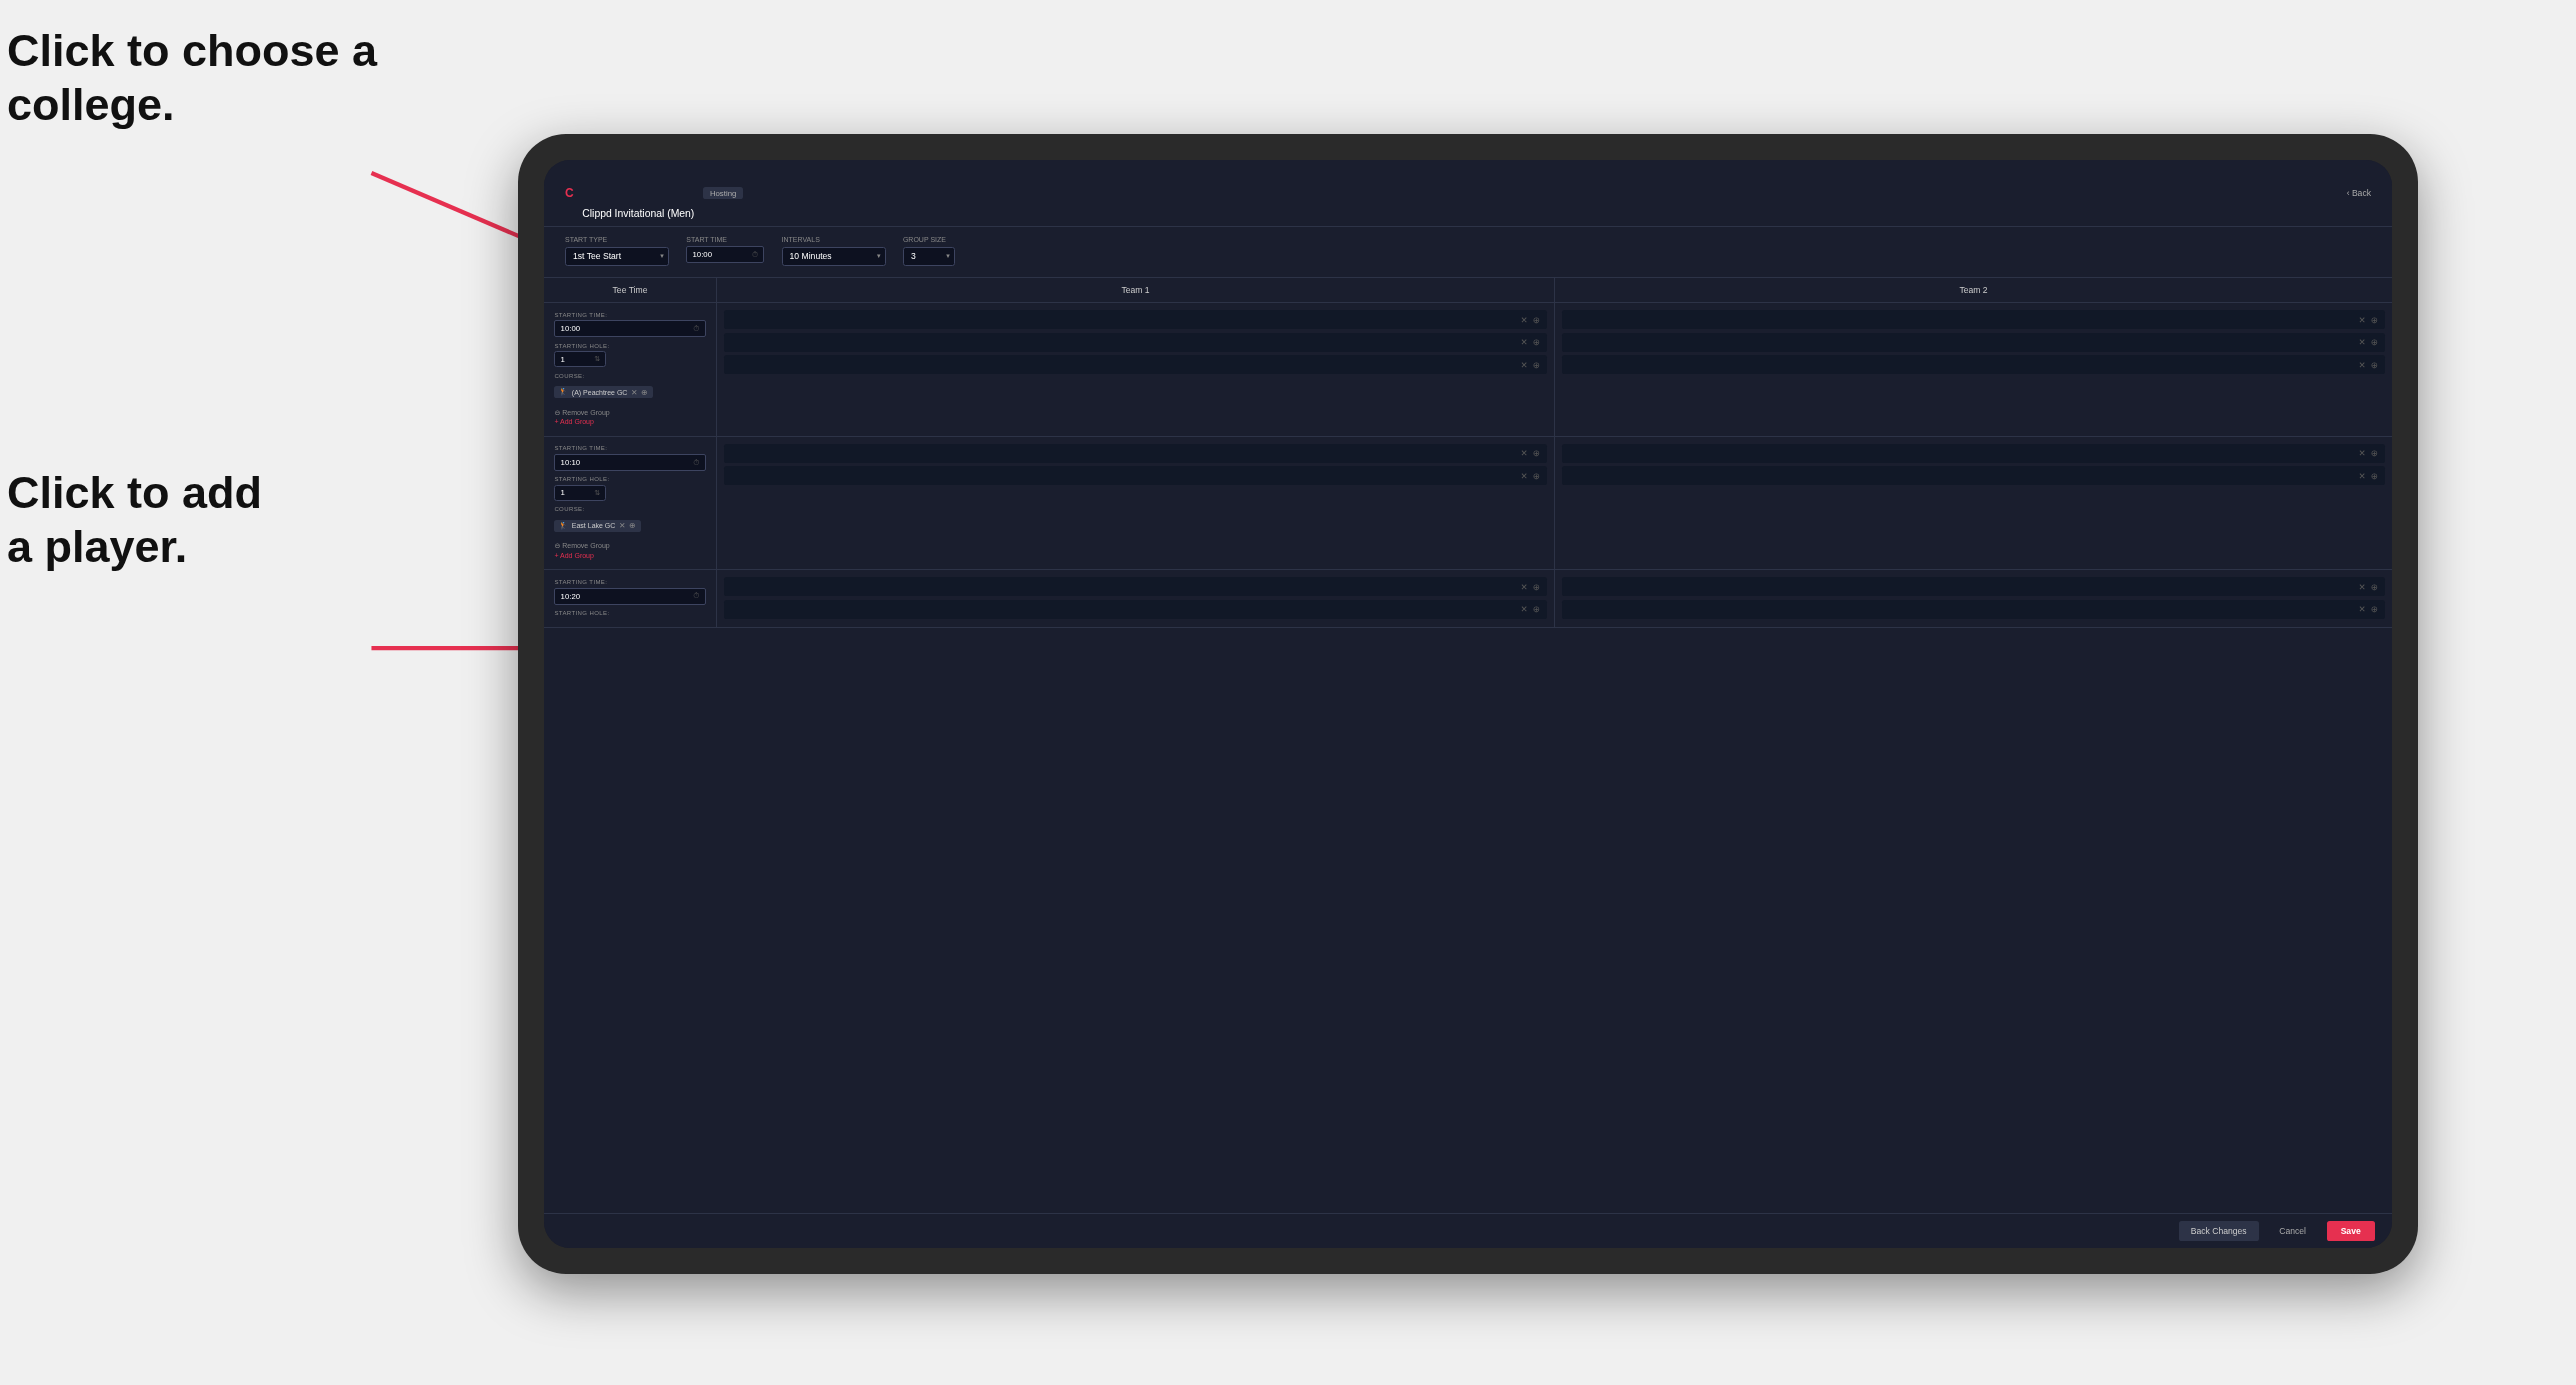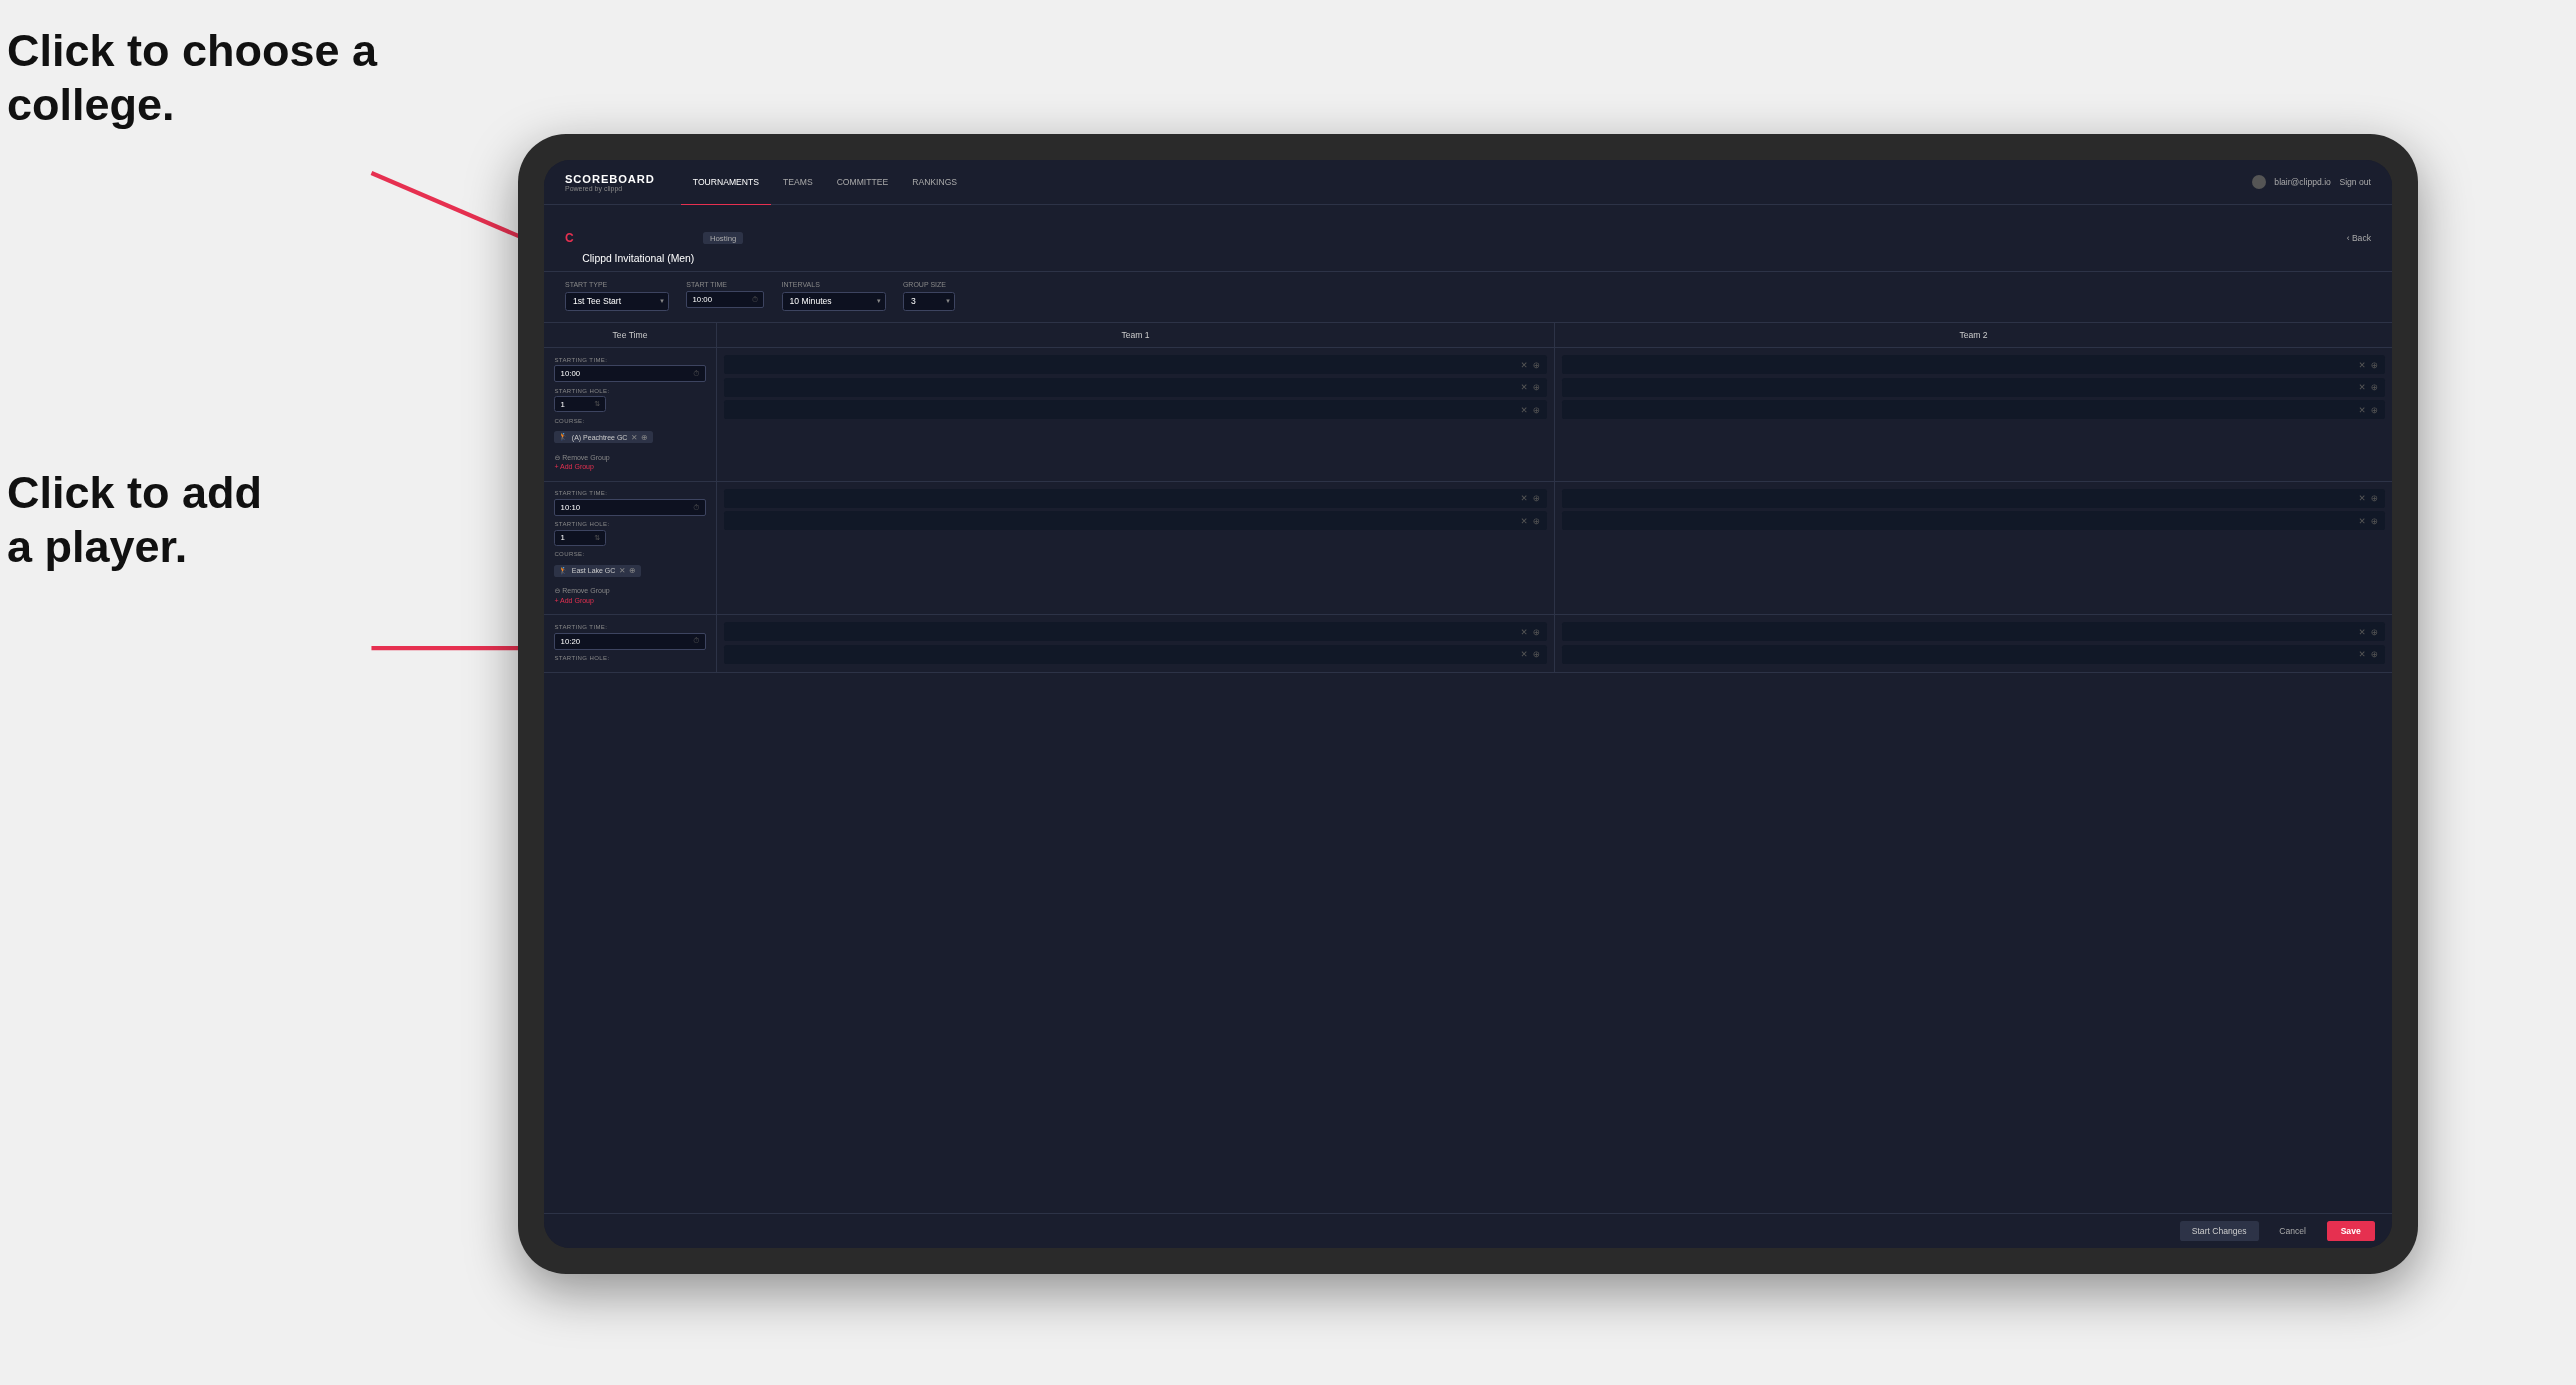"SCOREBOARD" div.top-nav { html: <div> <div> <span>SCOREBOARD</span> <span>Powered by clippd</span> </div> <nav> <a>TOURNAMENTS</a> <a>TEAMS</a> <a>COMMITTEE</a> <a>RANKINGS</a> </nav> <div> <div></div> <span>blair@clippd.io</span> <span>Sign out</span> </div> </div> -> none }
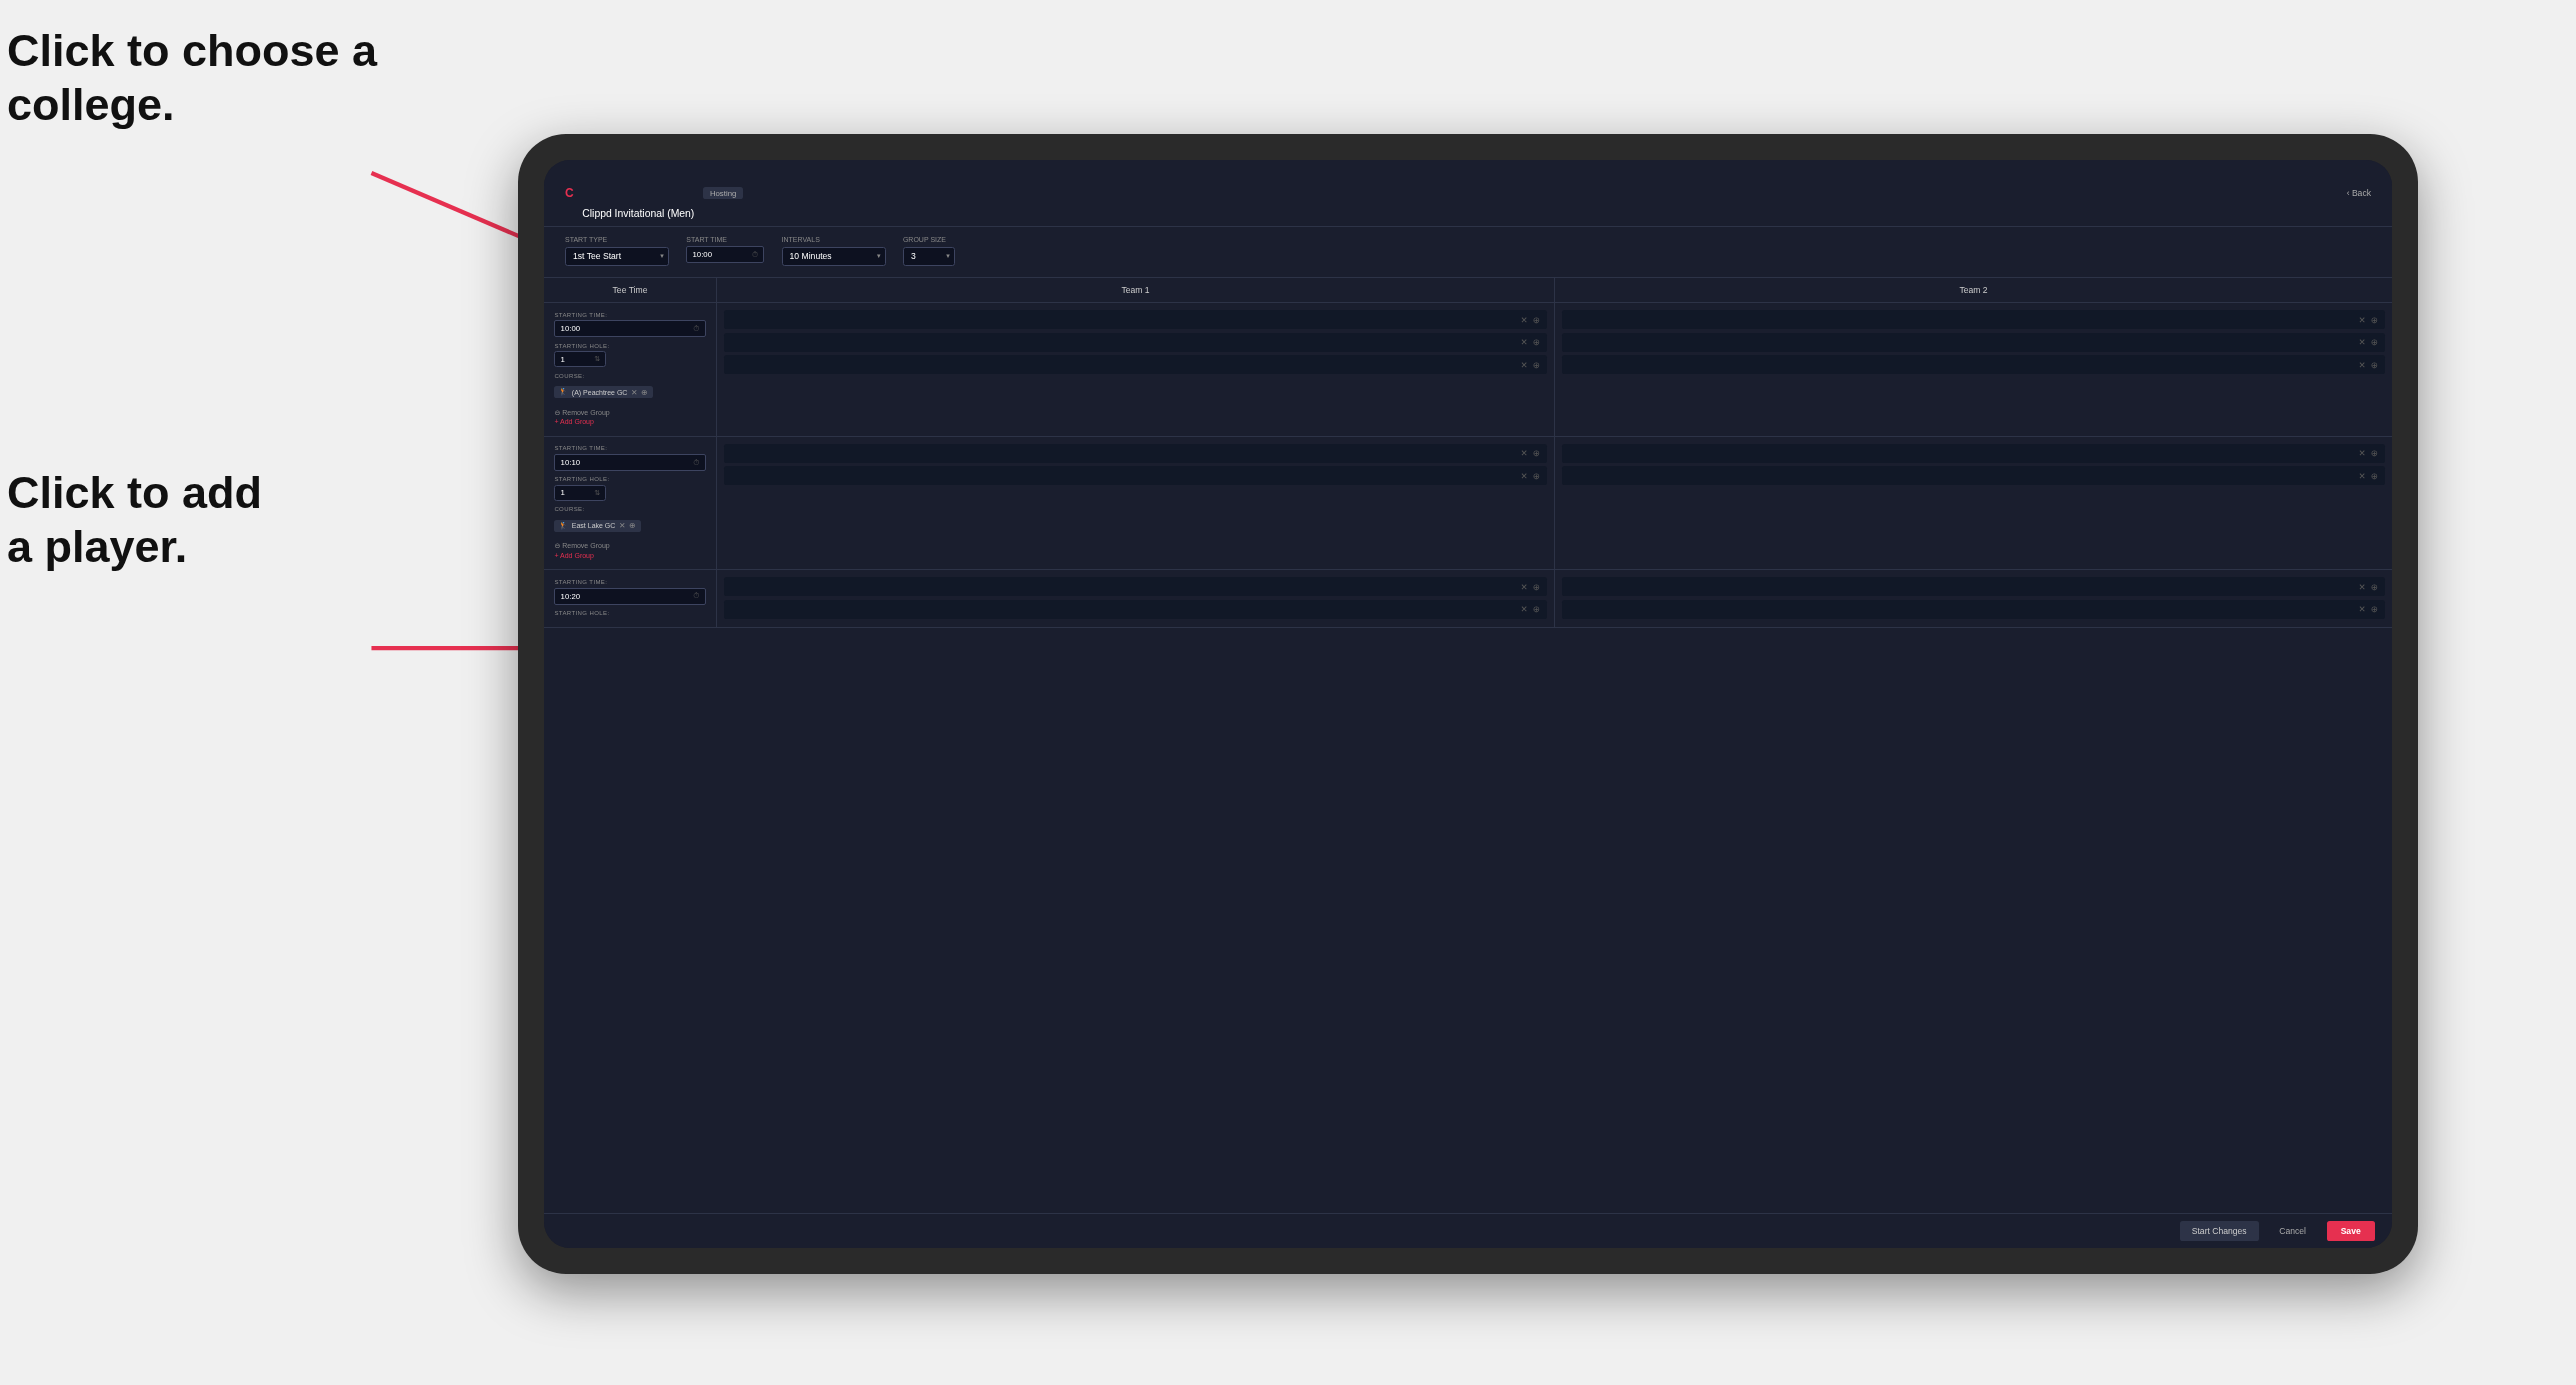"Start Changes" button.btn-reset { text: Start -> Back }
